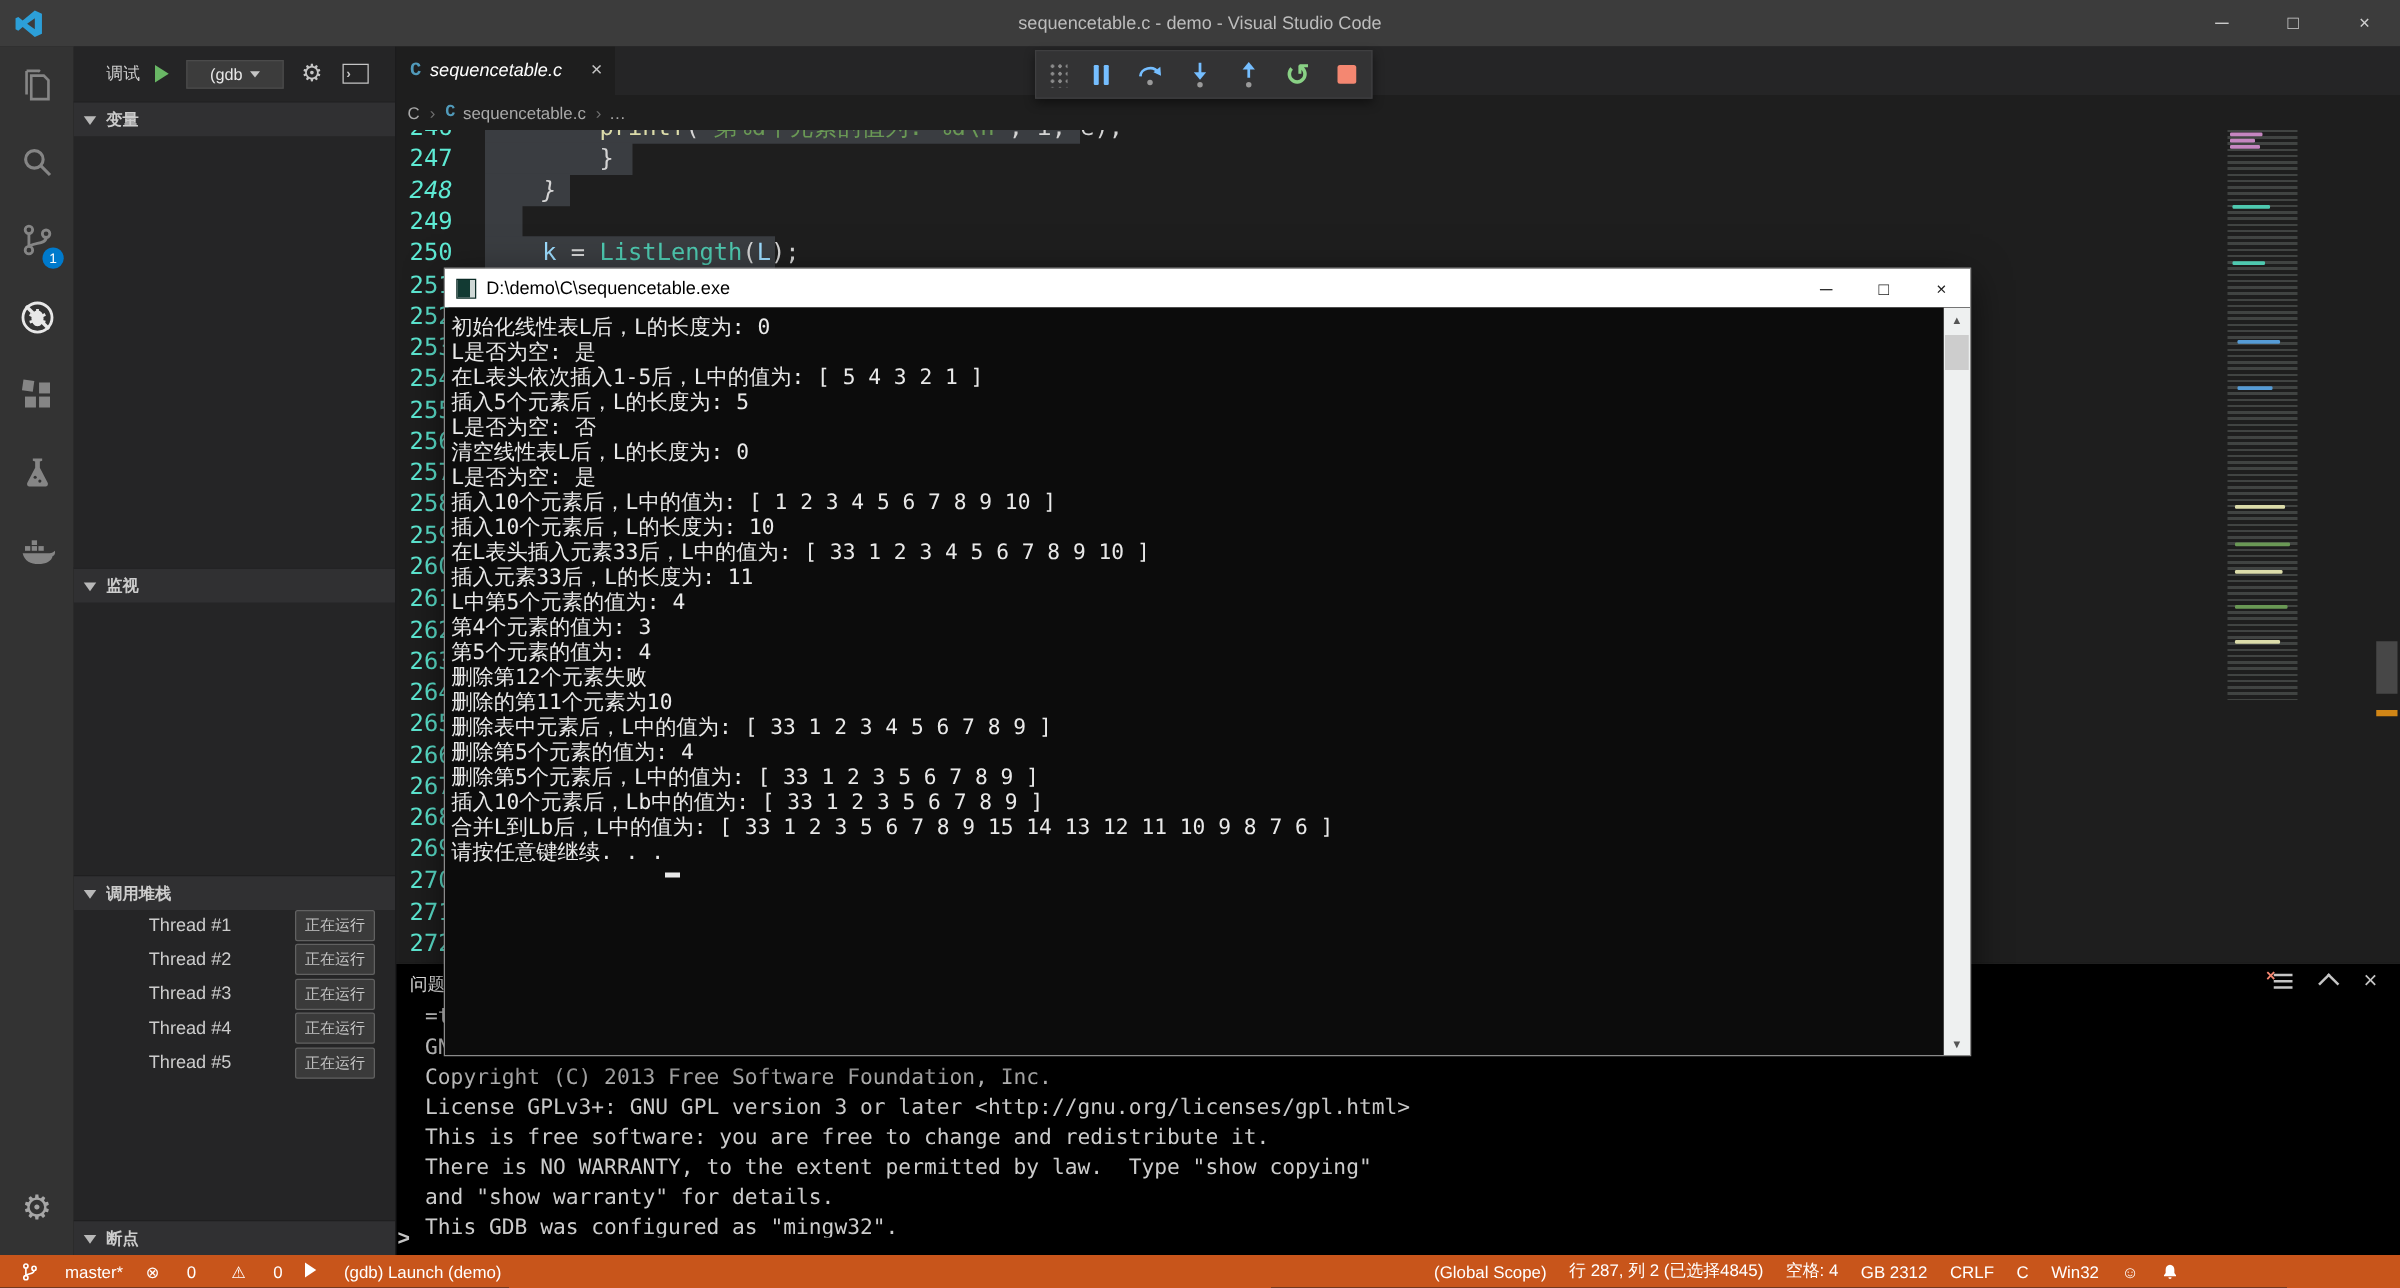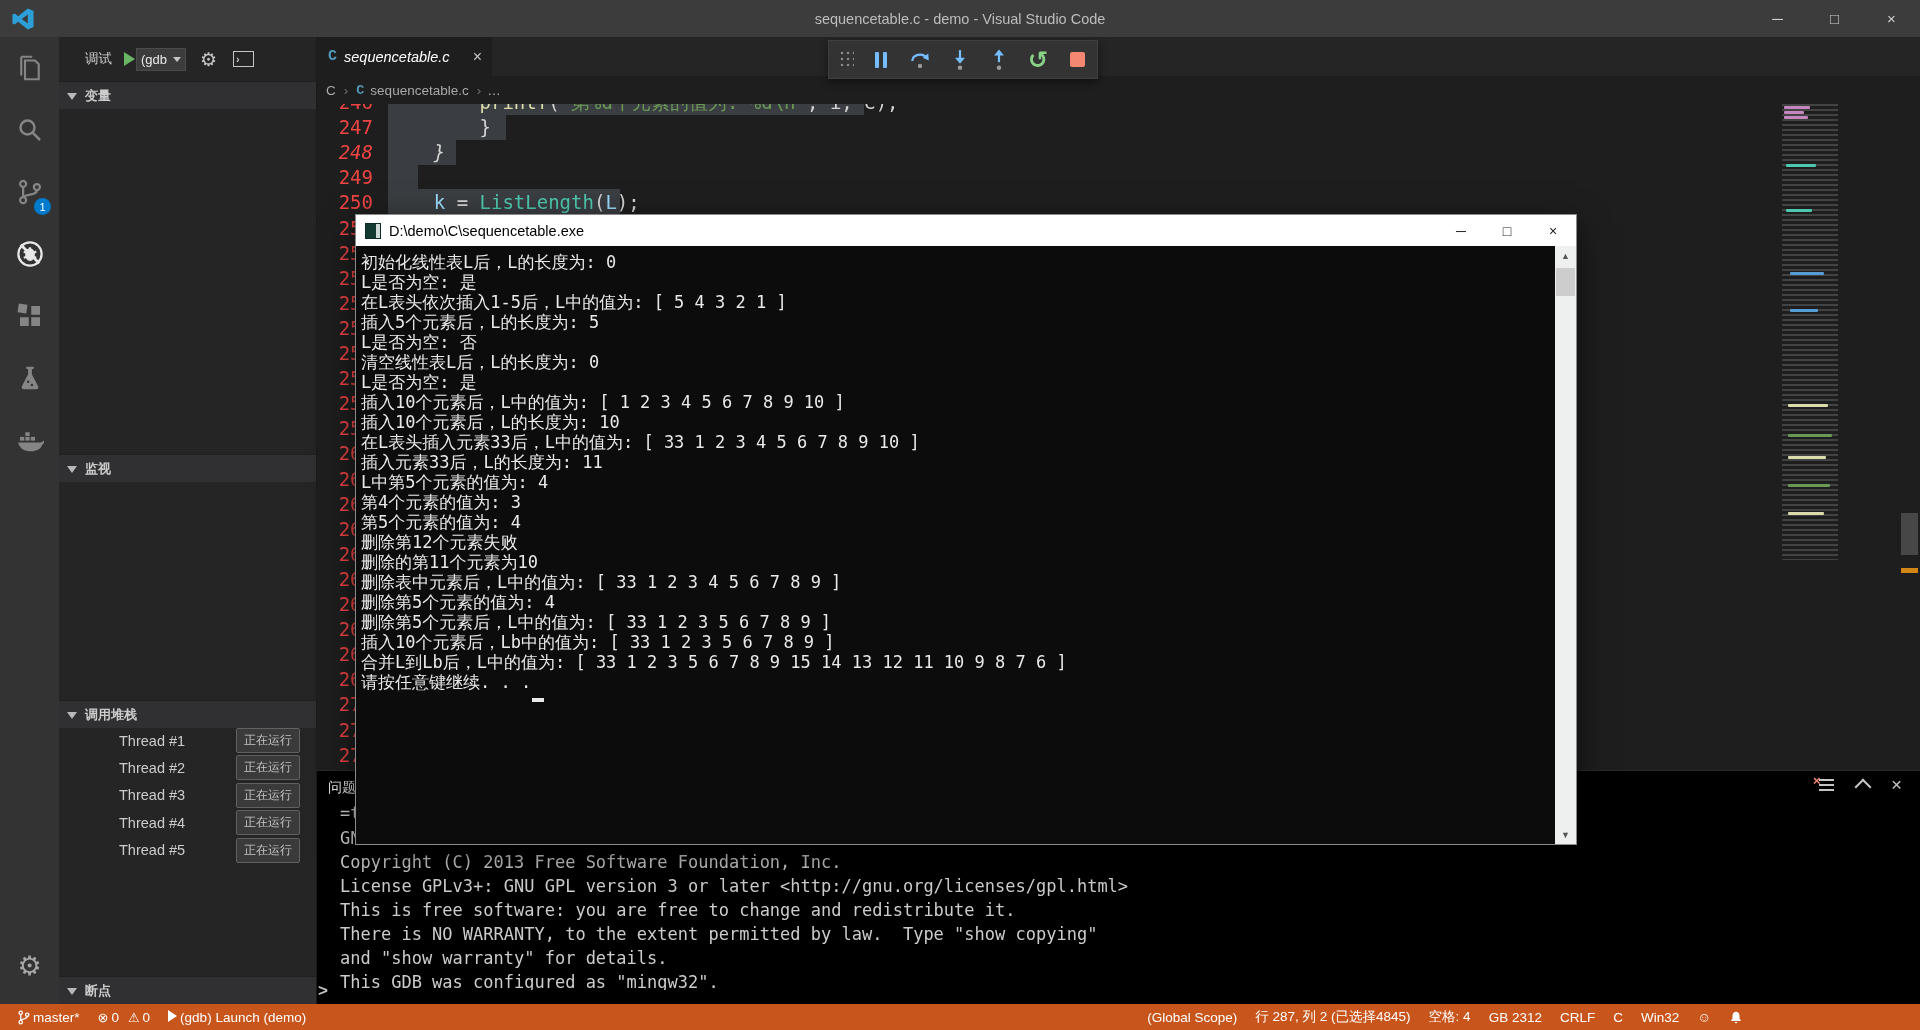"(gdb" .launch-box { margin-left: 1px -> 14px; padding: 3px 4px -> 3px 18px }
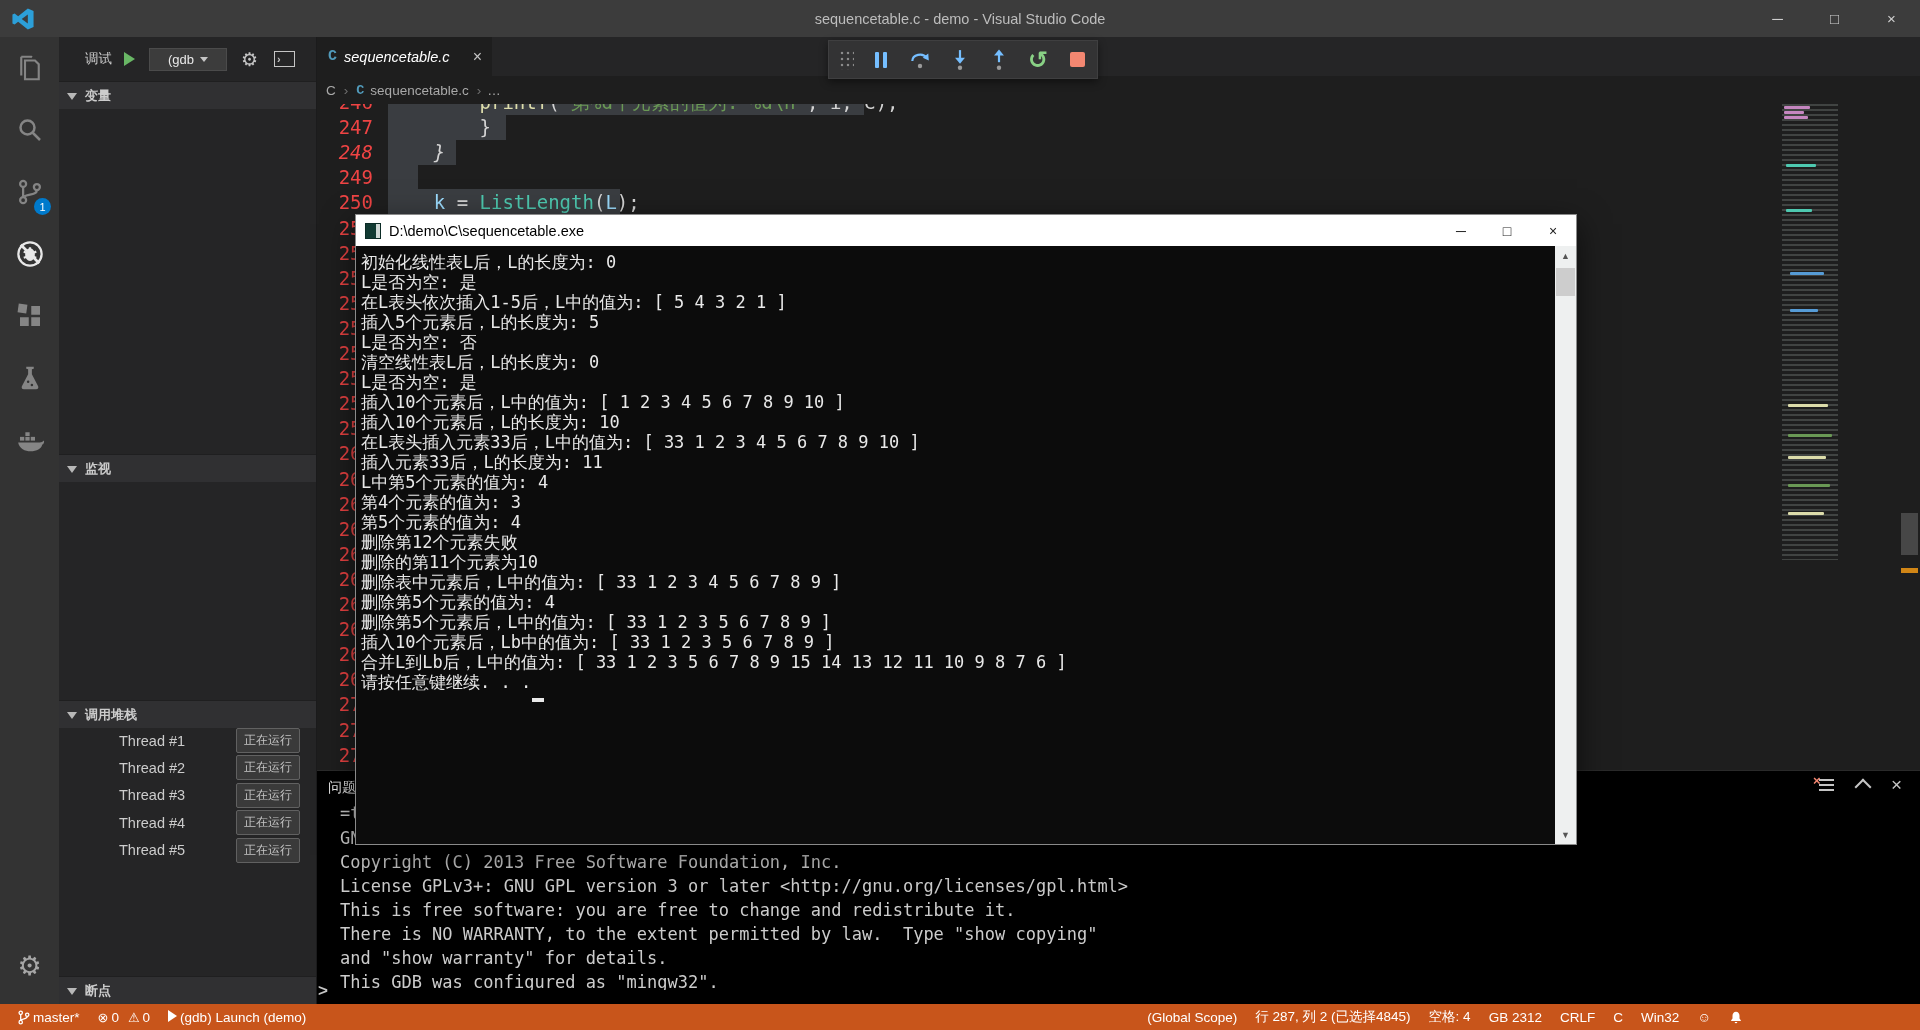"247" .gutter { color: #ef4444 -> #5eead4; left: 12px -> 1px }
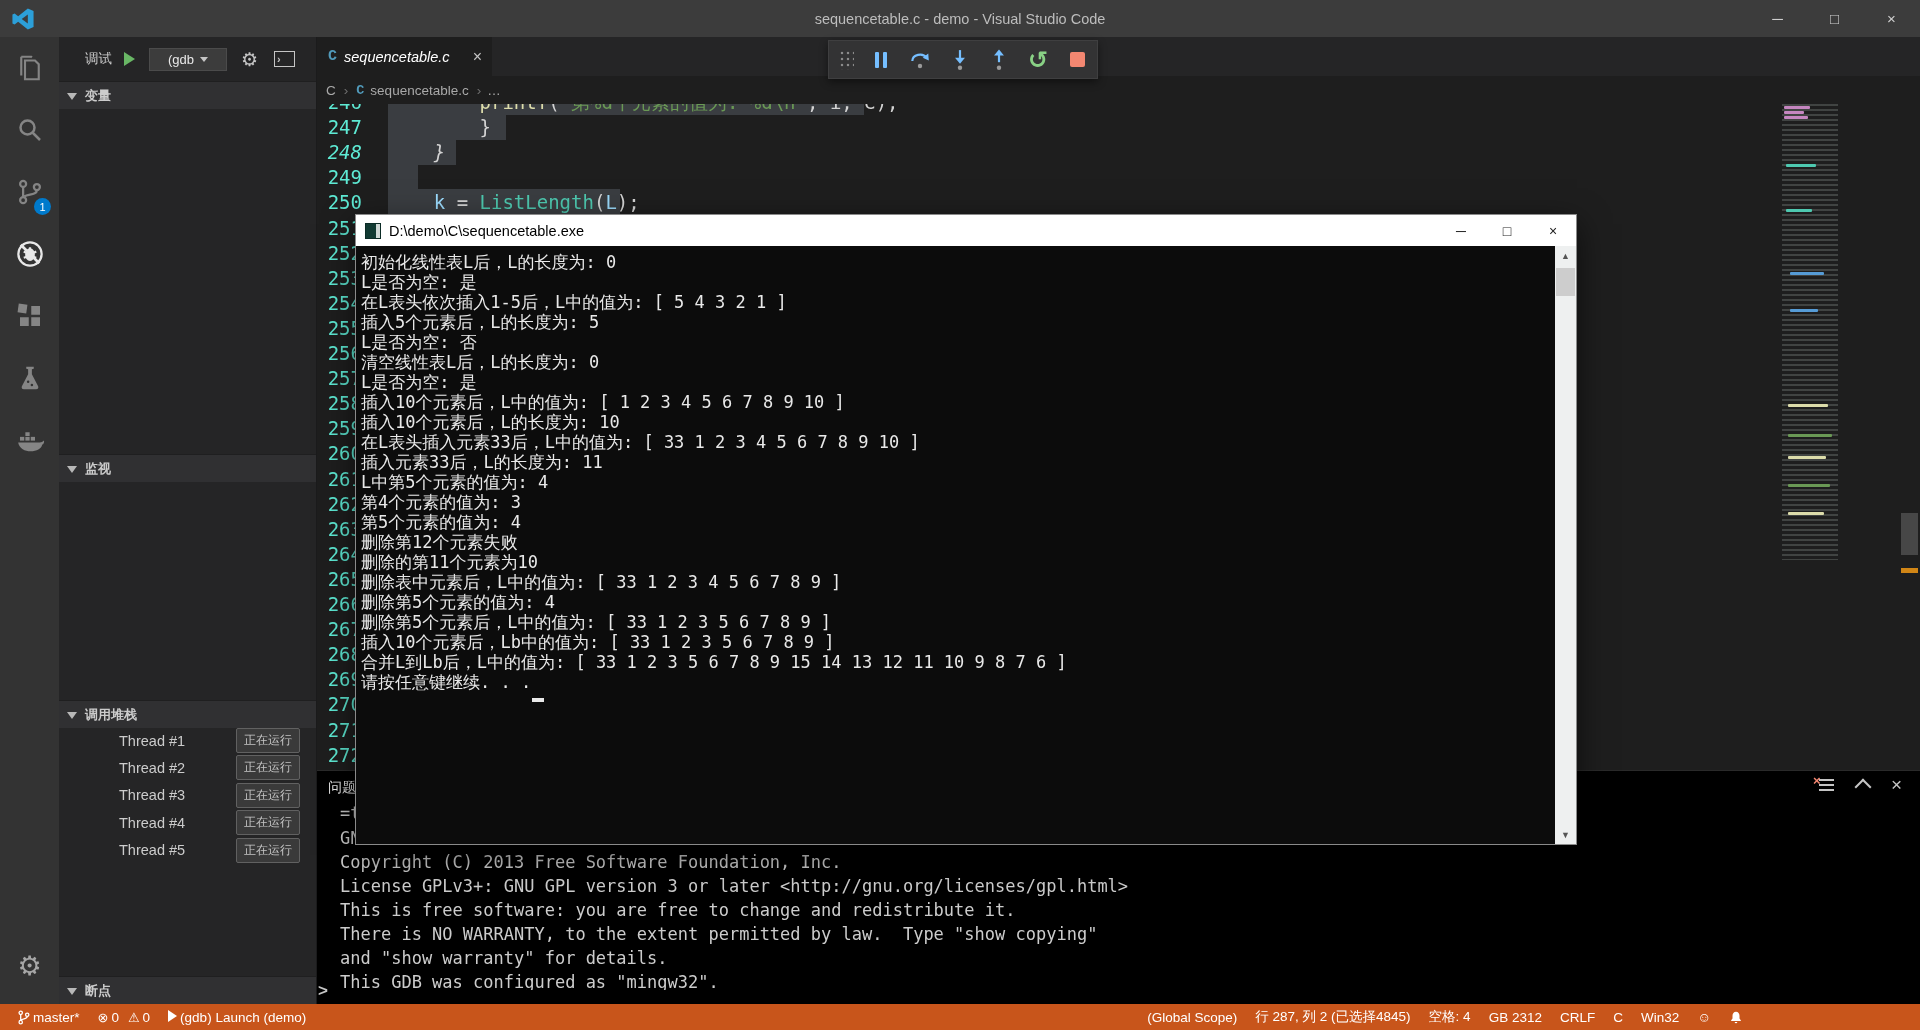"master*" .sb-item { gap: 3px -> 22px }
